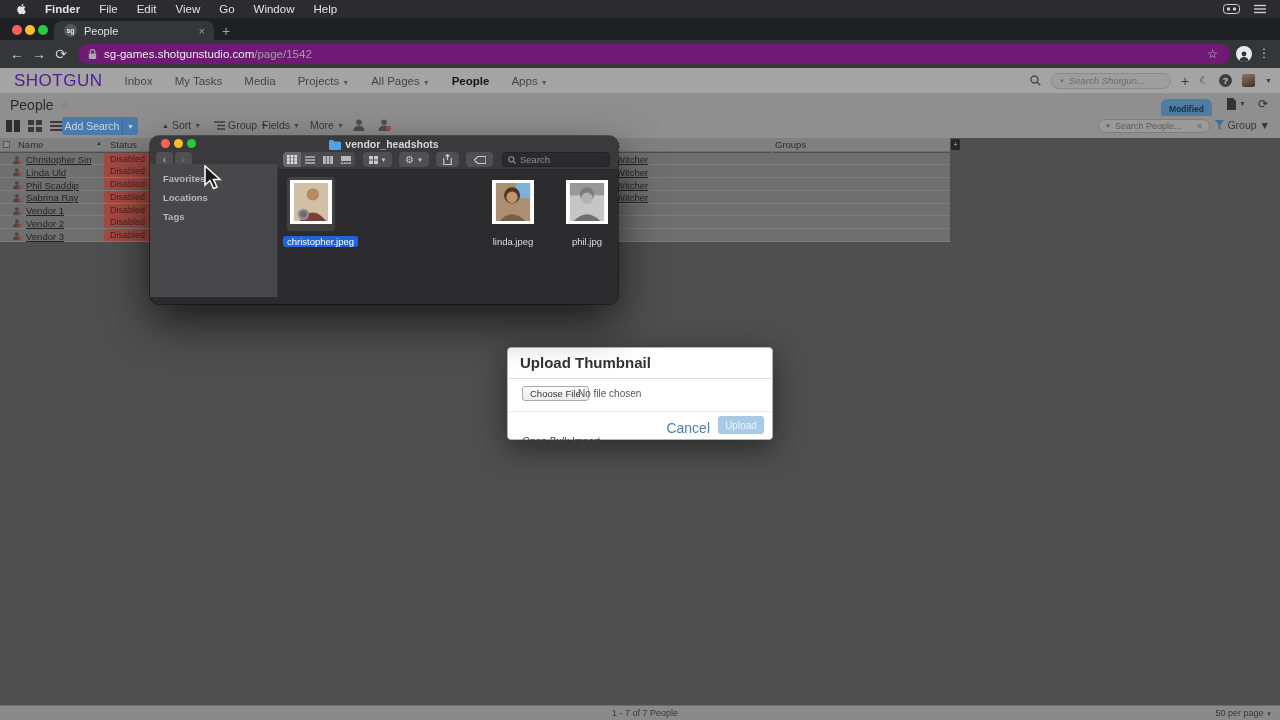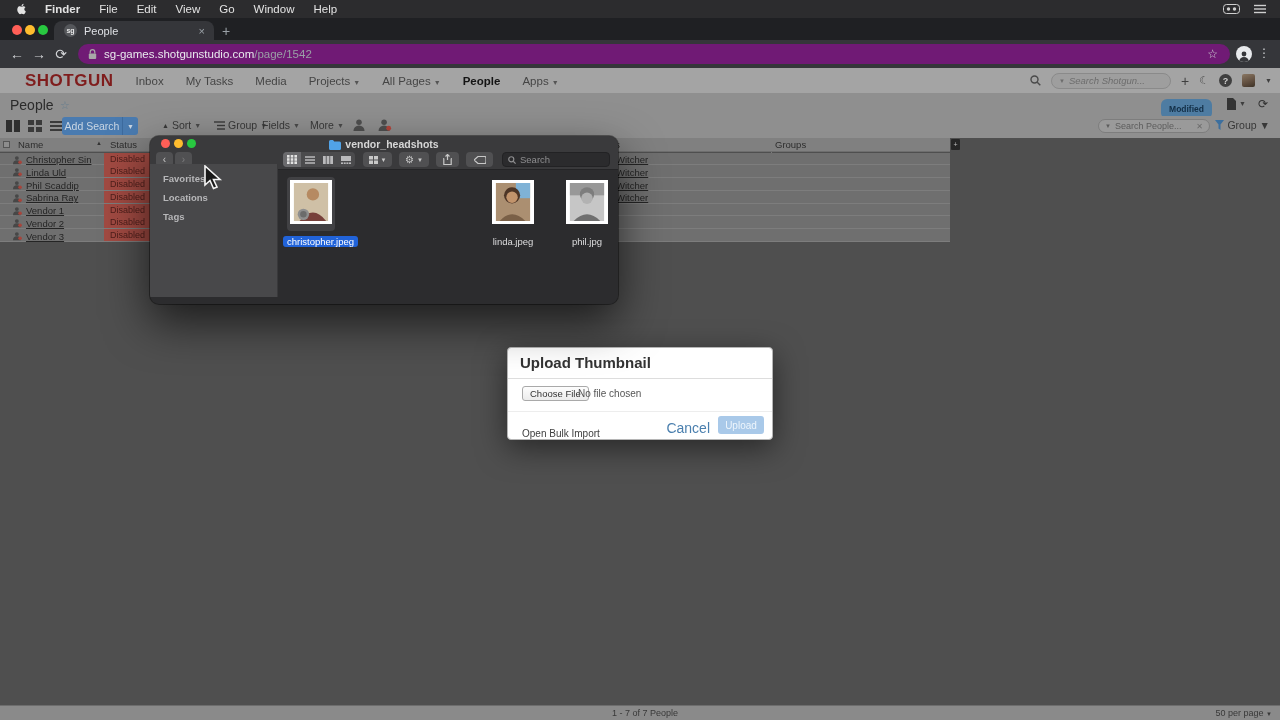"SHOTGUN" #sgnav .logo { color: #7f1d1d -> #4c1d95; font-weight: bold -> normal; margin-left: 25px -> 14px }
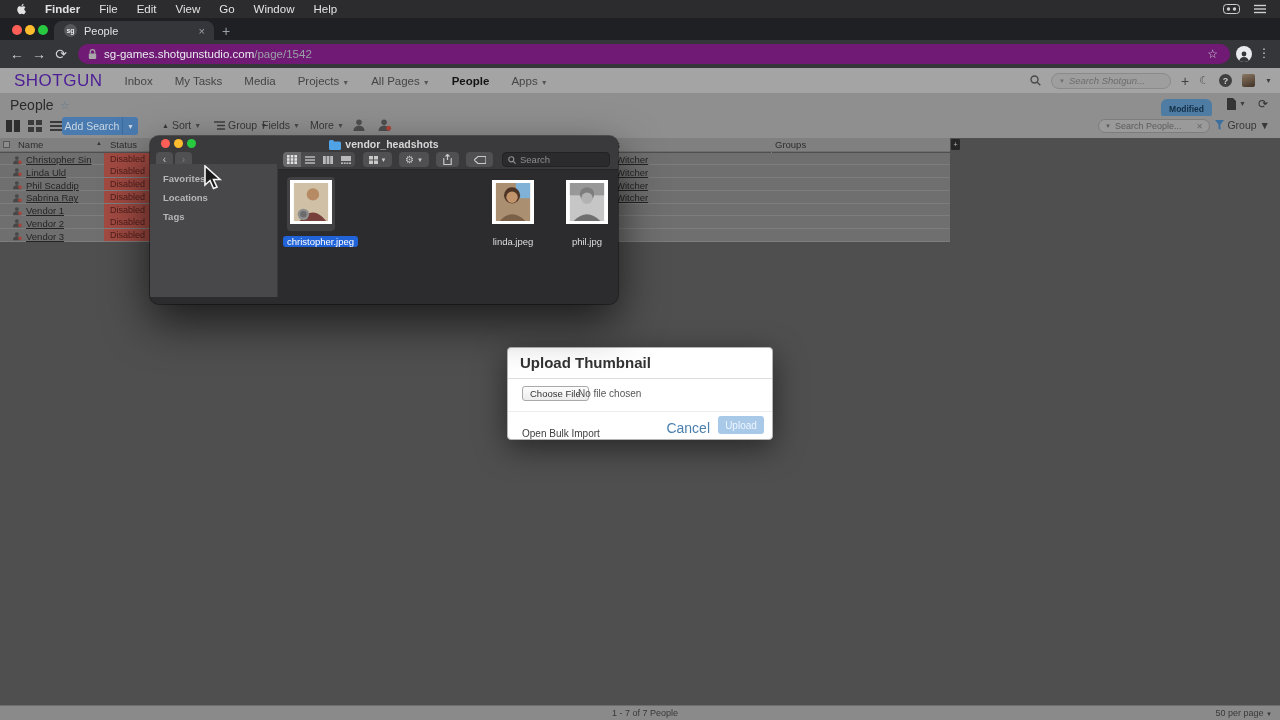"Open Bulk Import" #dlg .bulk { font-style: none -> italic; top: 16px -> 24px }
